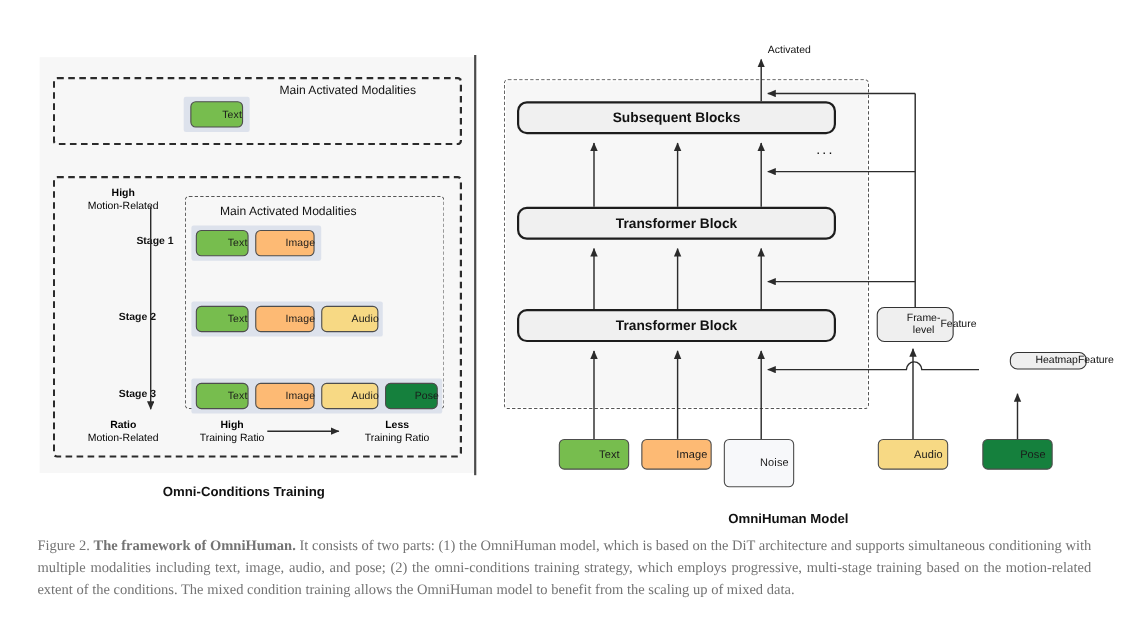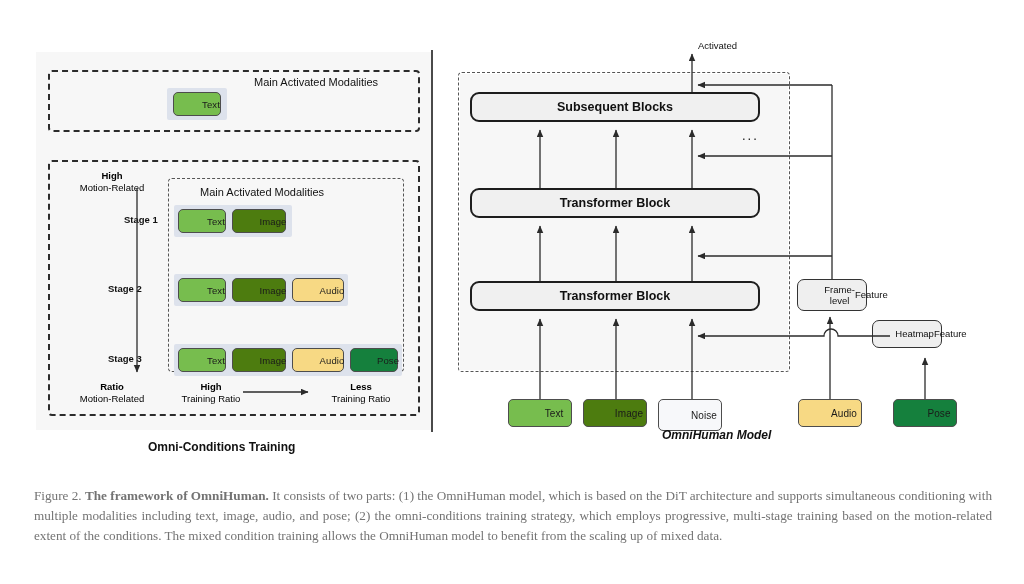"Image" .chip.image { background: #4d7c0f -> #fdba74 }
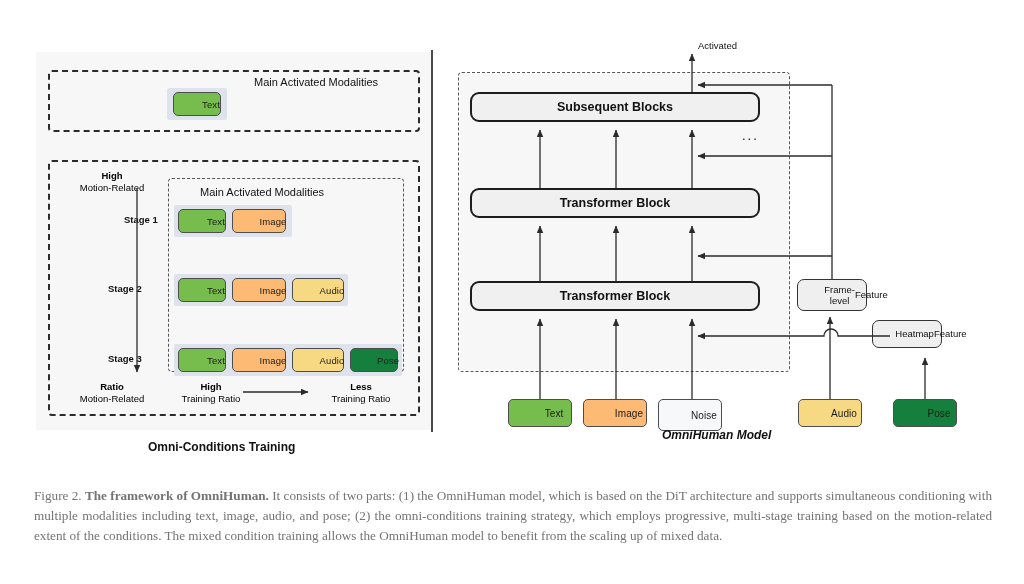"Heatmap" div.fbox { height: 28px -> 16px; left: 872px -> 918px }
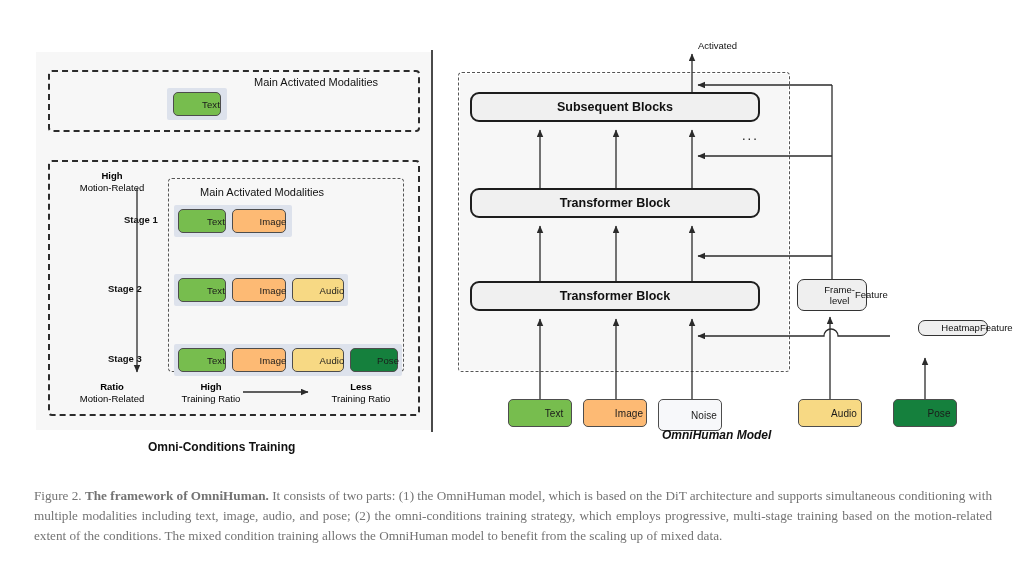"Noise" div.chip { height: 32px -> 44px }
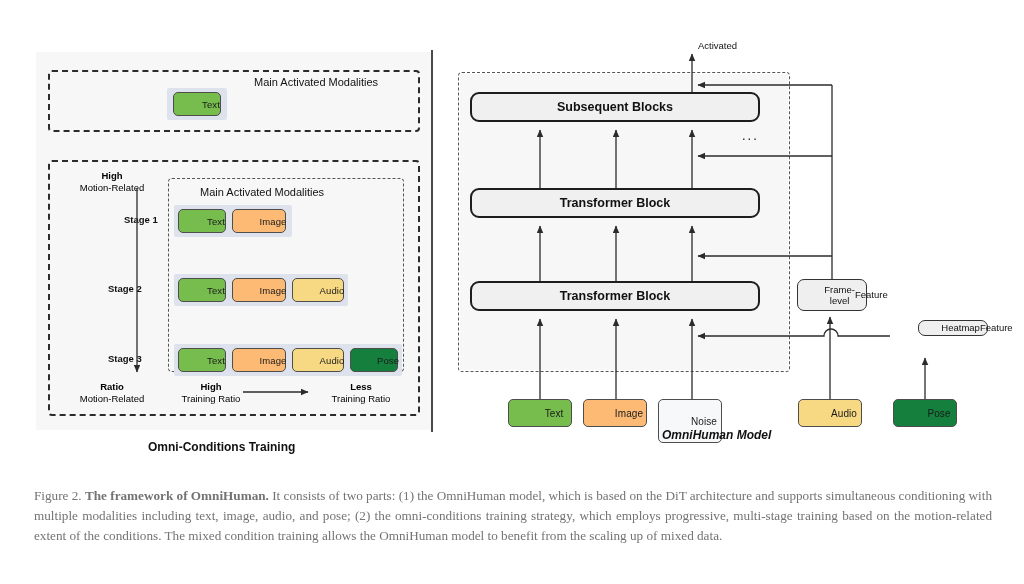"OmniHuman Model" div.lbl { font-style: italic -> none; top: 428px -> 464px }
